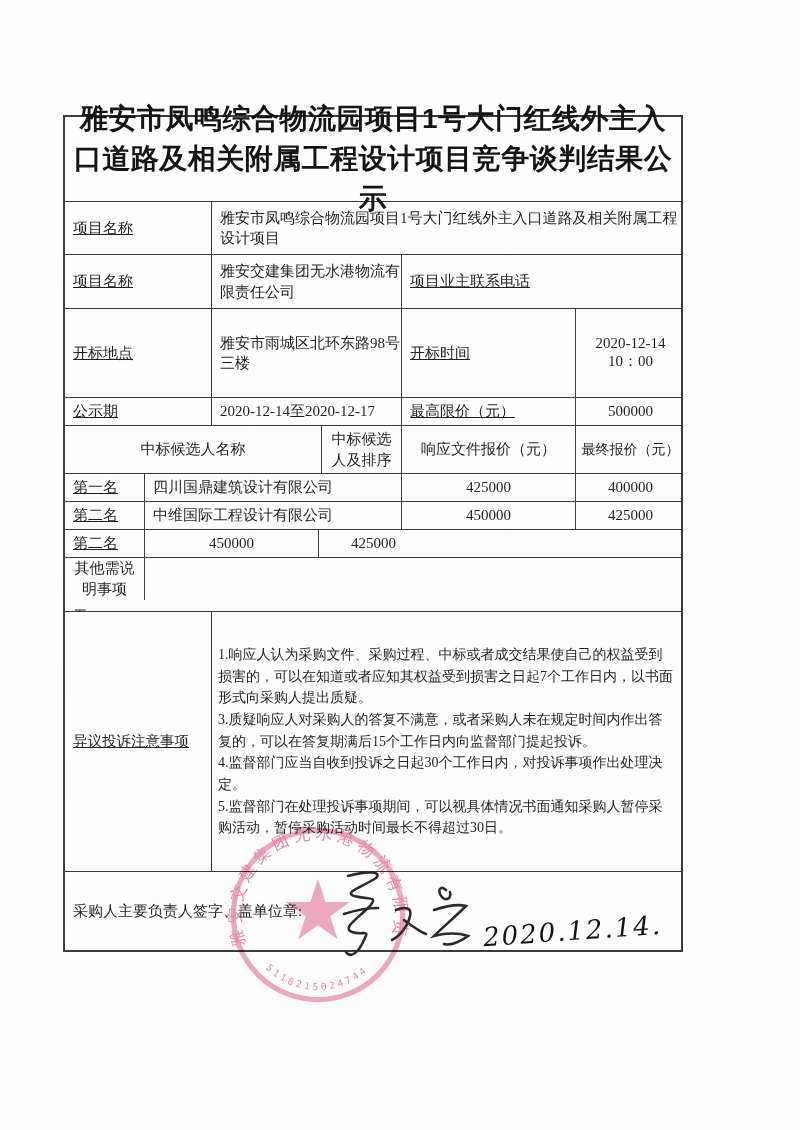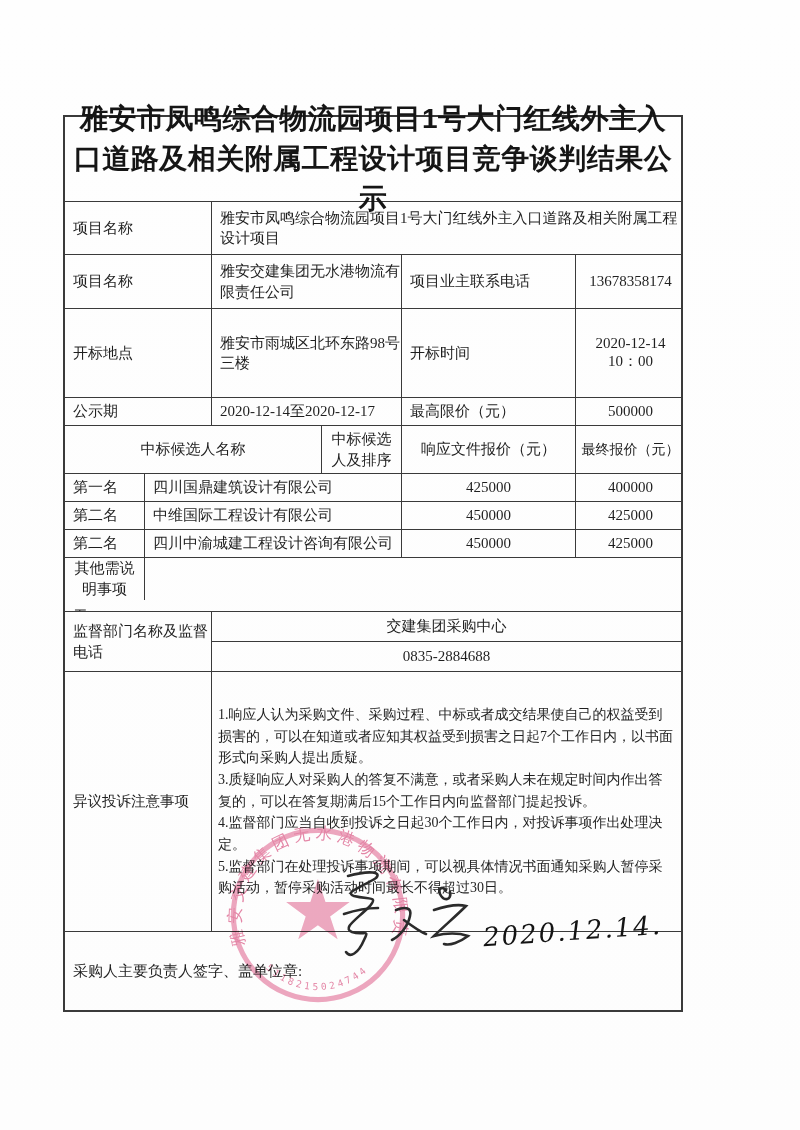"项目名称" .label-cell { text-decoration: none -> underline }
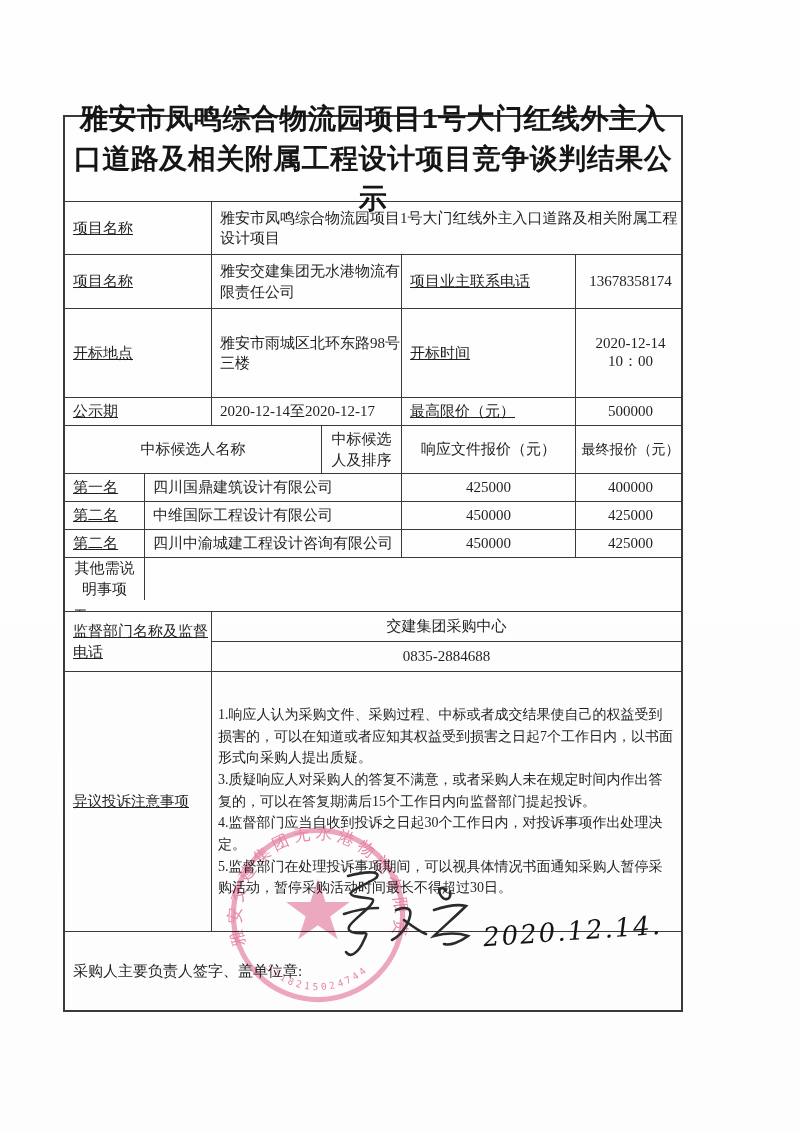"13678358174" div.cell { html: <div>13678358174</div> -> none }
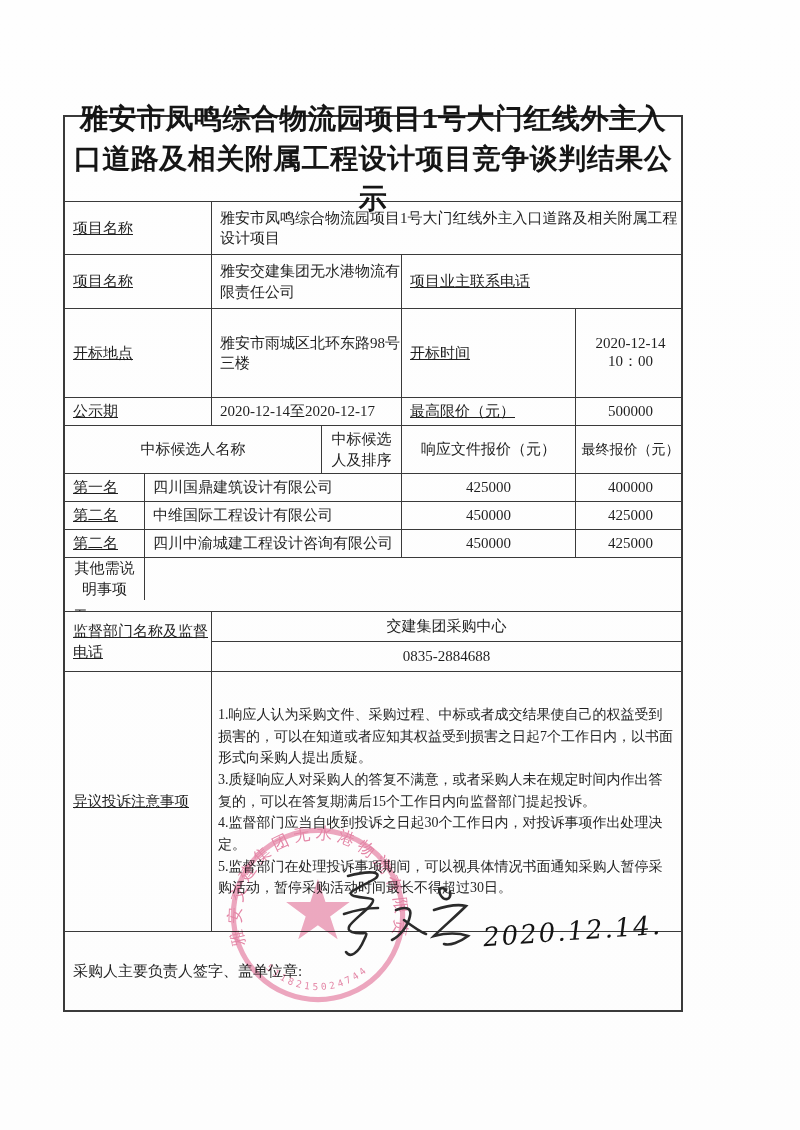"四川中渝城建工程设计咨询有限公司" div.cell { html: <div>四川中渝城建工程设计咨询有限公司</div> -> none }
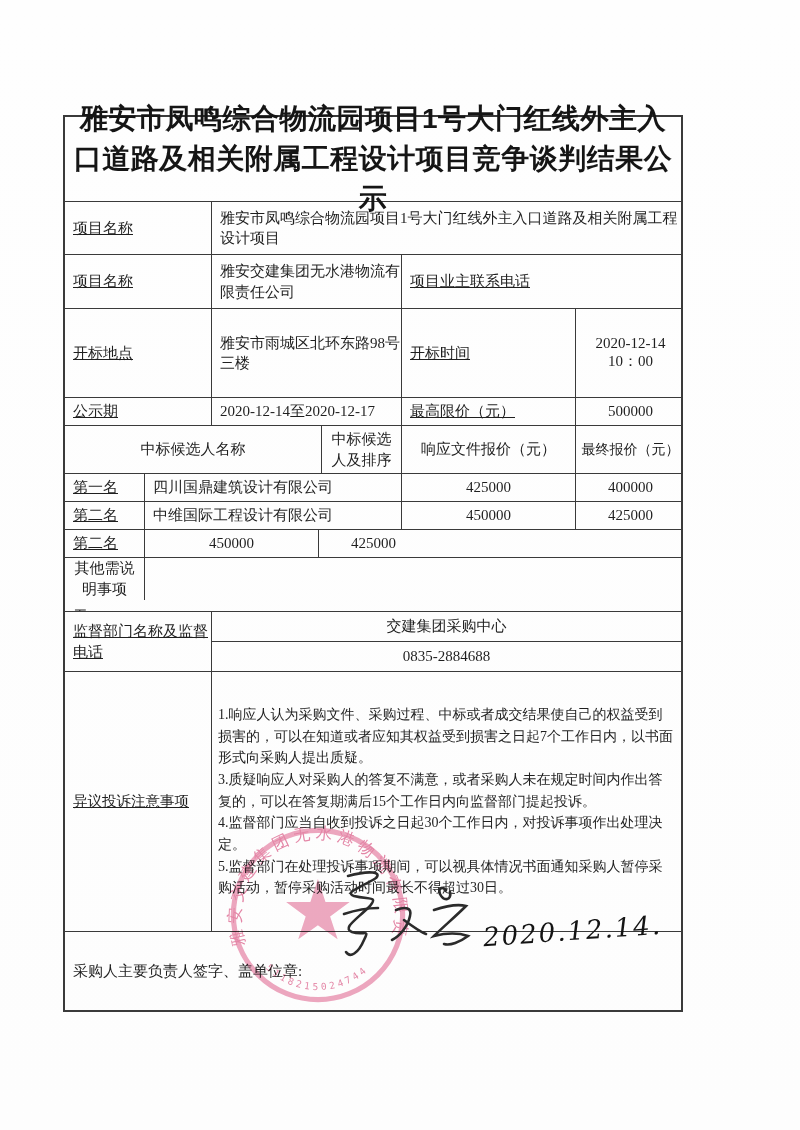"监督部门名称及监督电话" div.row { html: <div> <div>监督部门名称及监督电话</div> <div> <div>交建集团采购中心</div> <div>0835-2884688</div> </div> </div> -> none }
